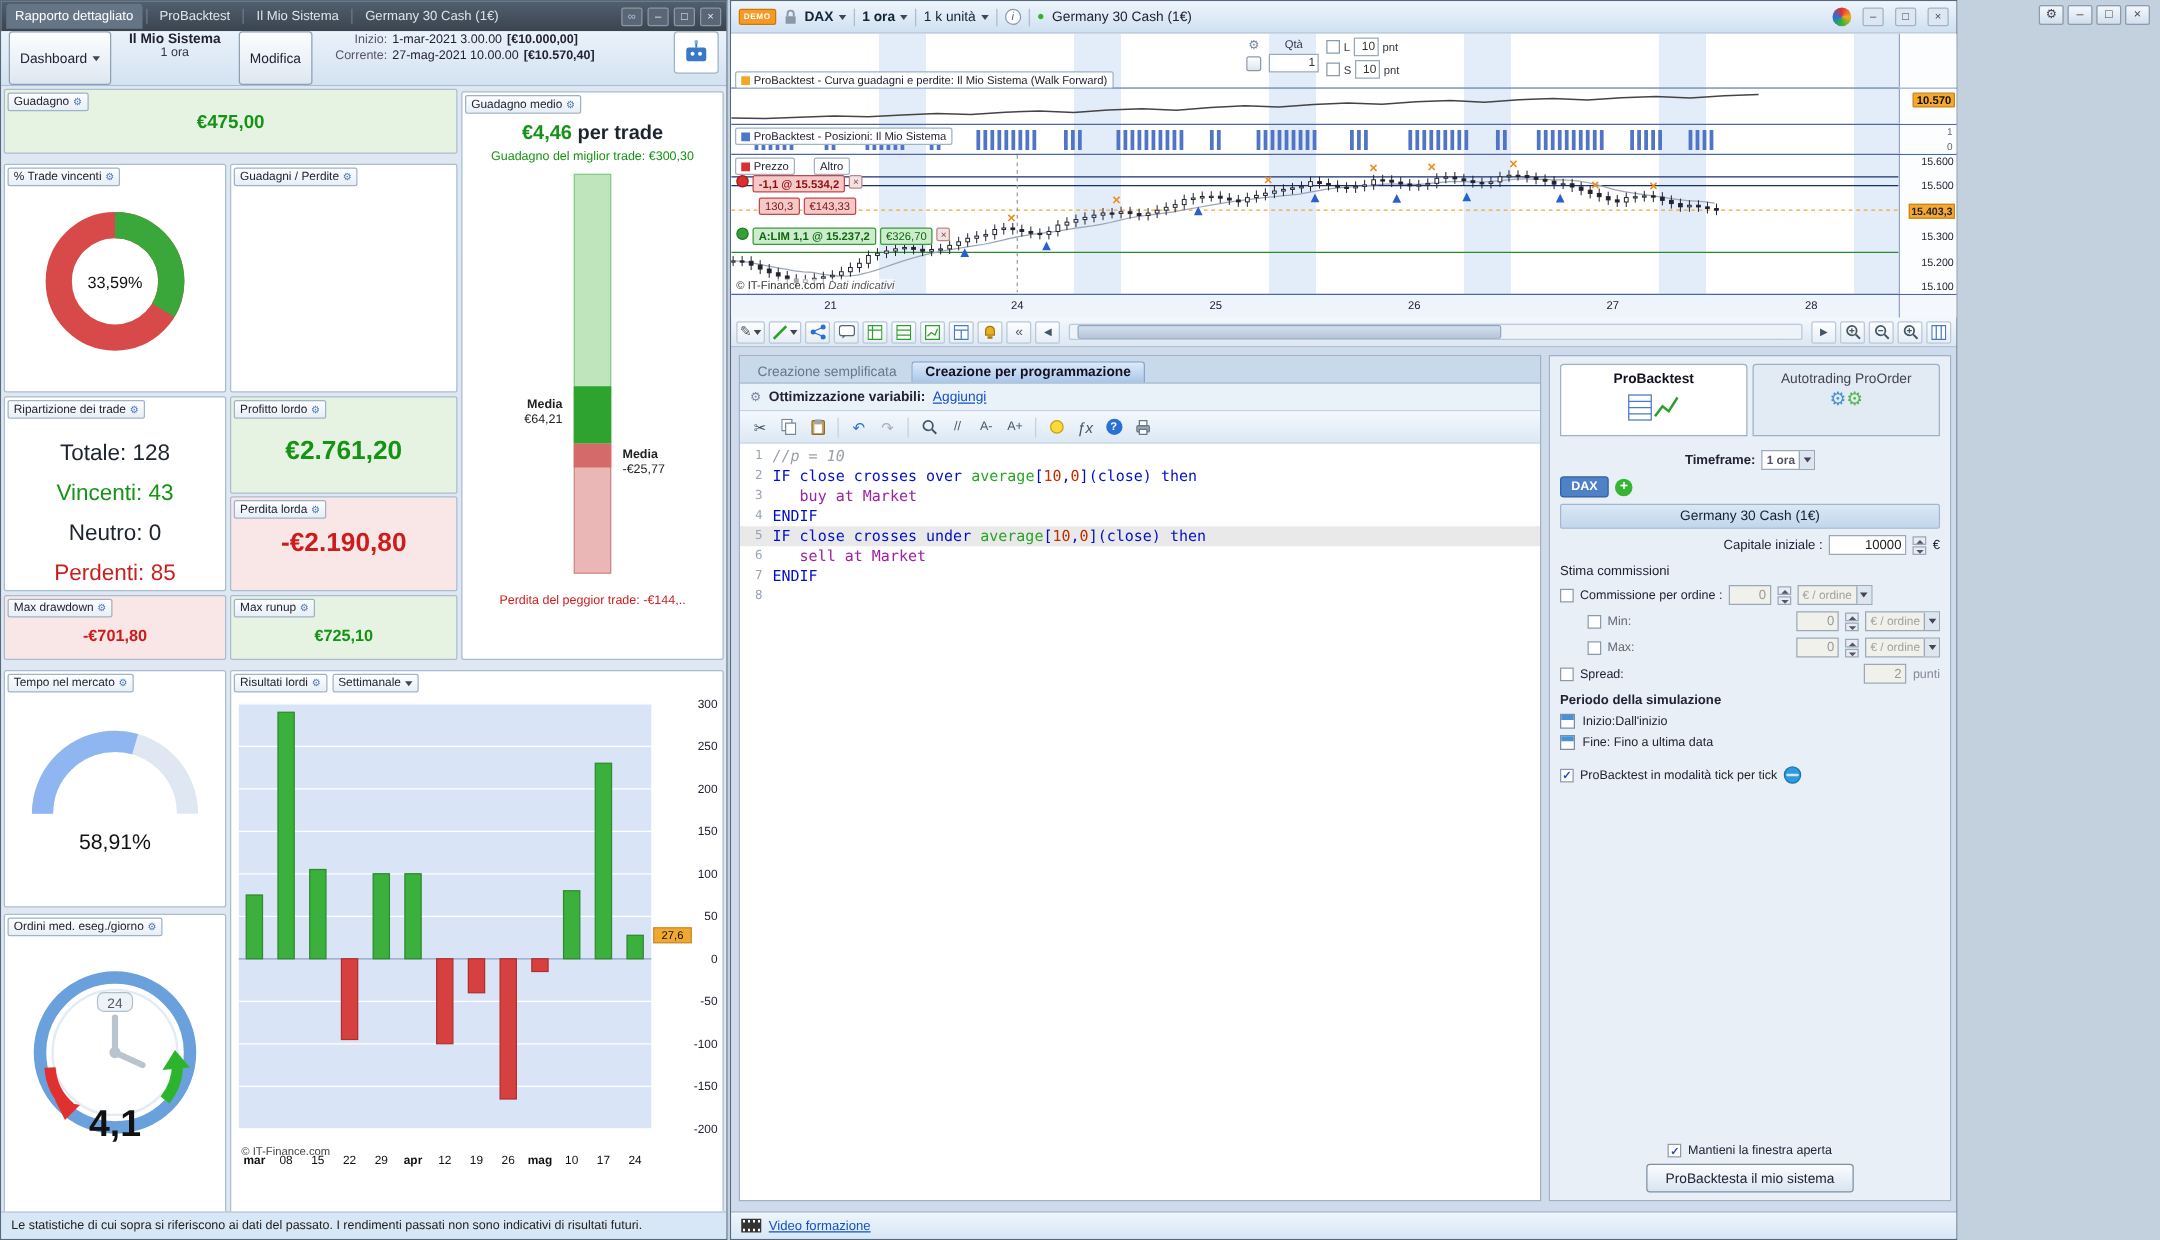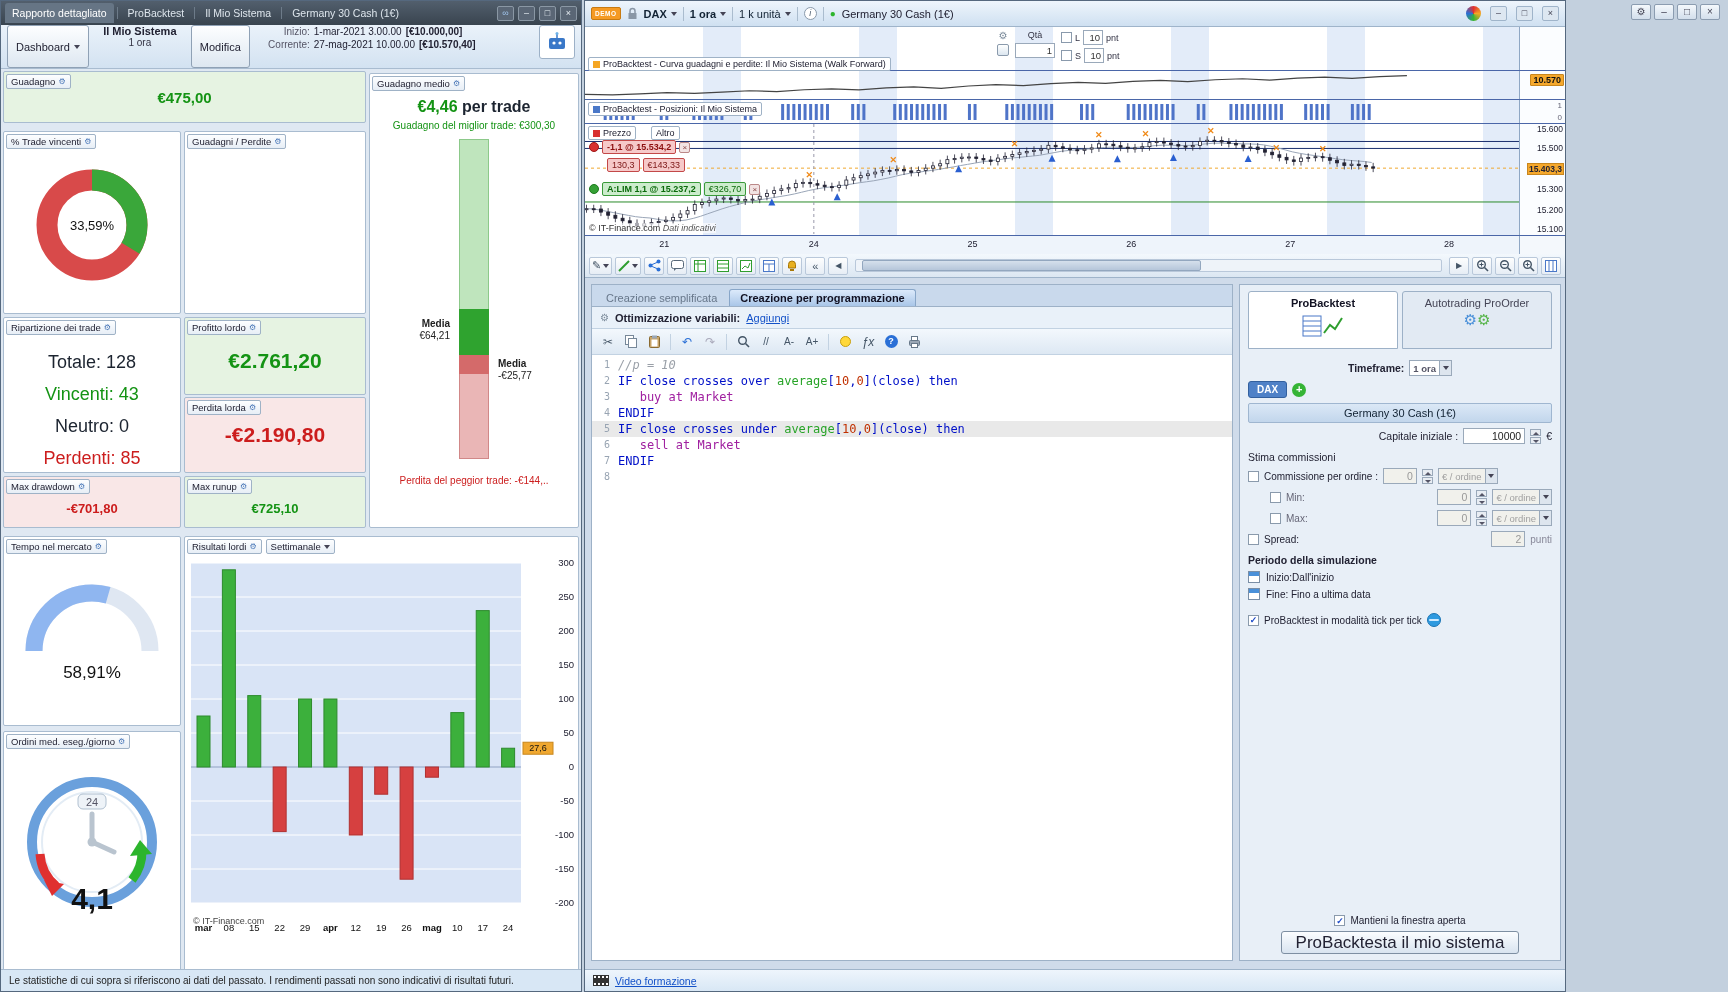"-1,1 @ 15.534,2" .otr { align-items: center -> flex-start }
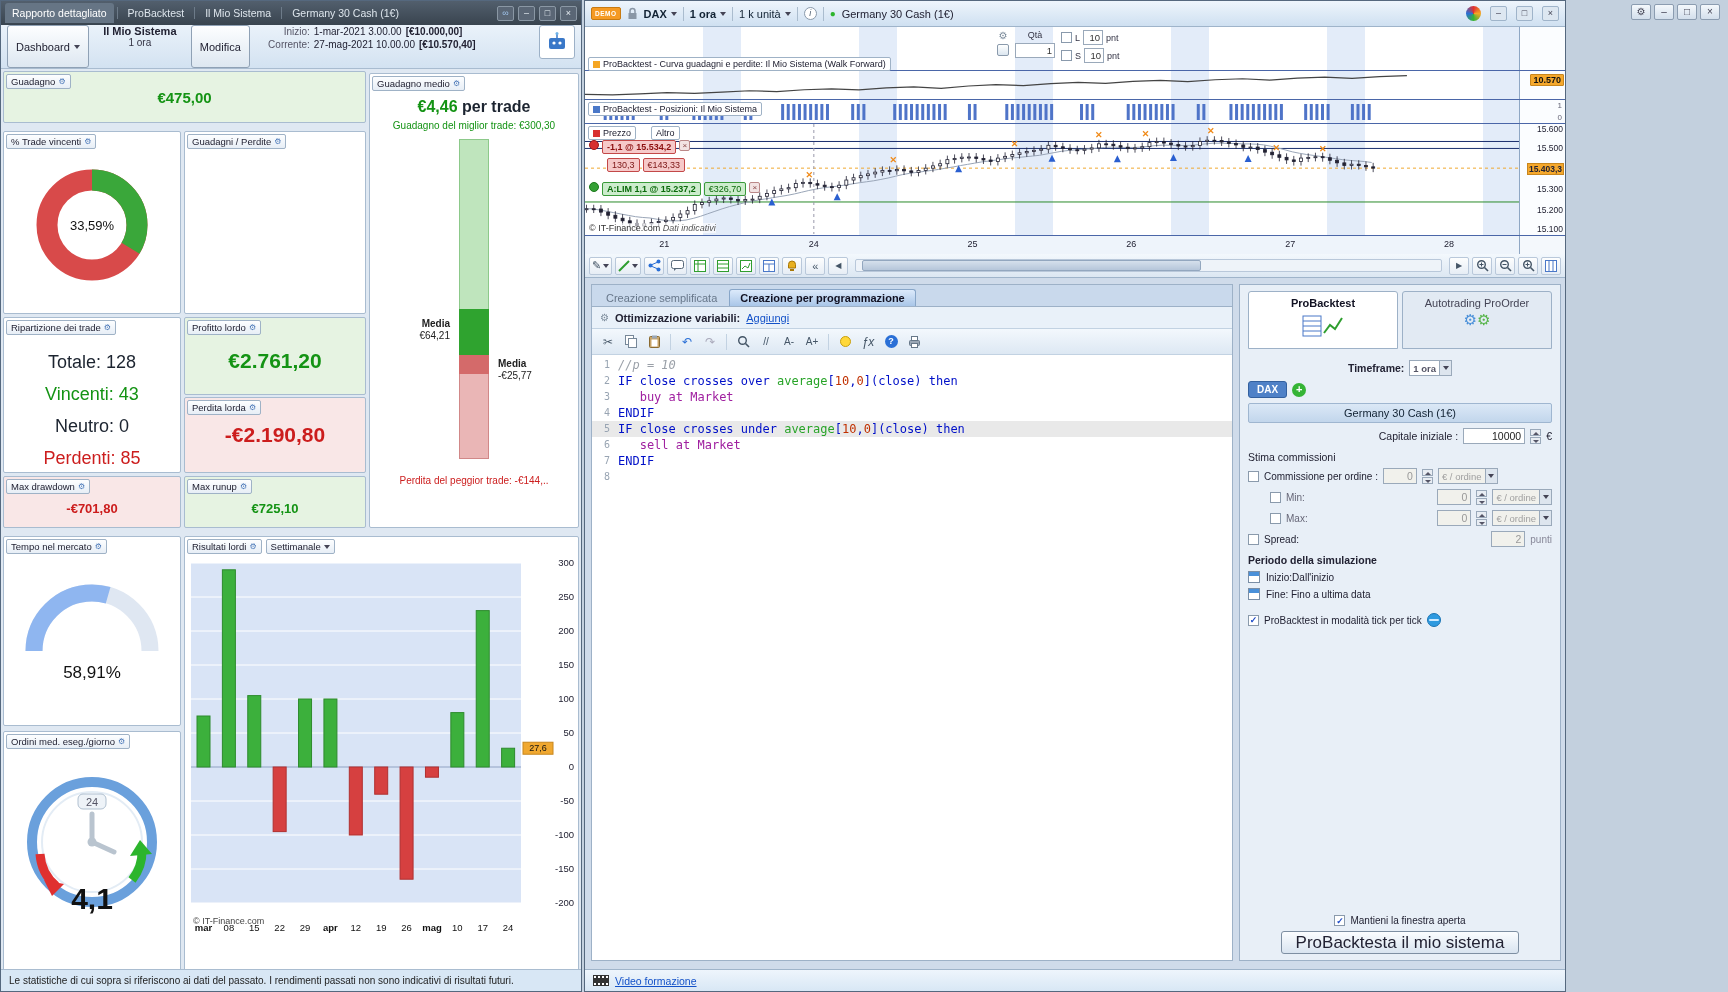"ProBacktesta il mio sistema" .runbtn { font-size: 17px -> 11px }
